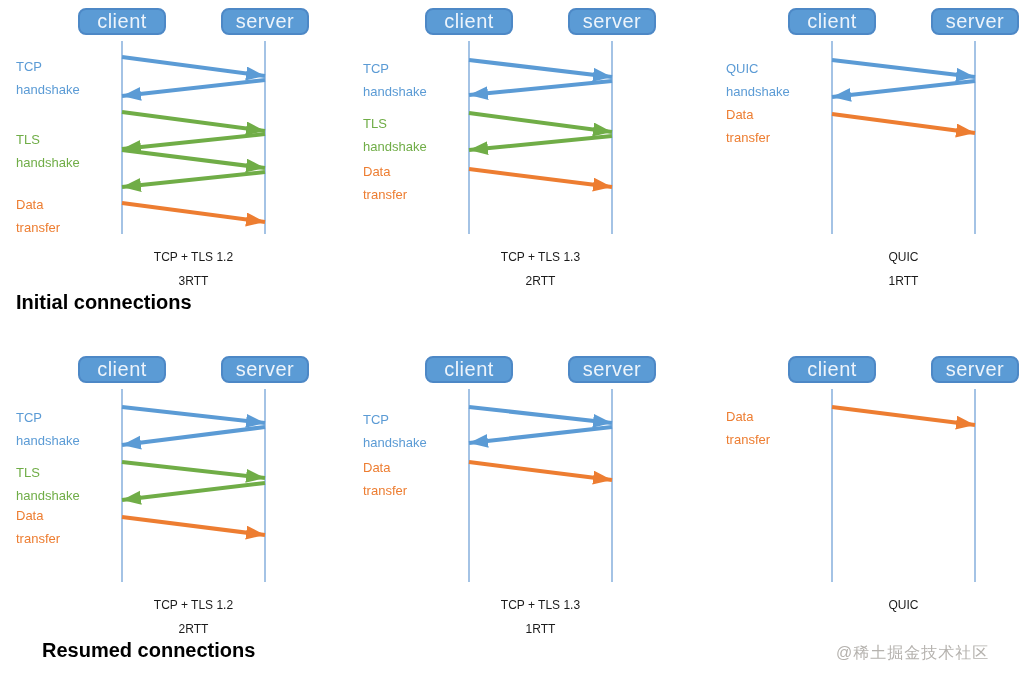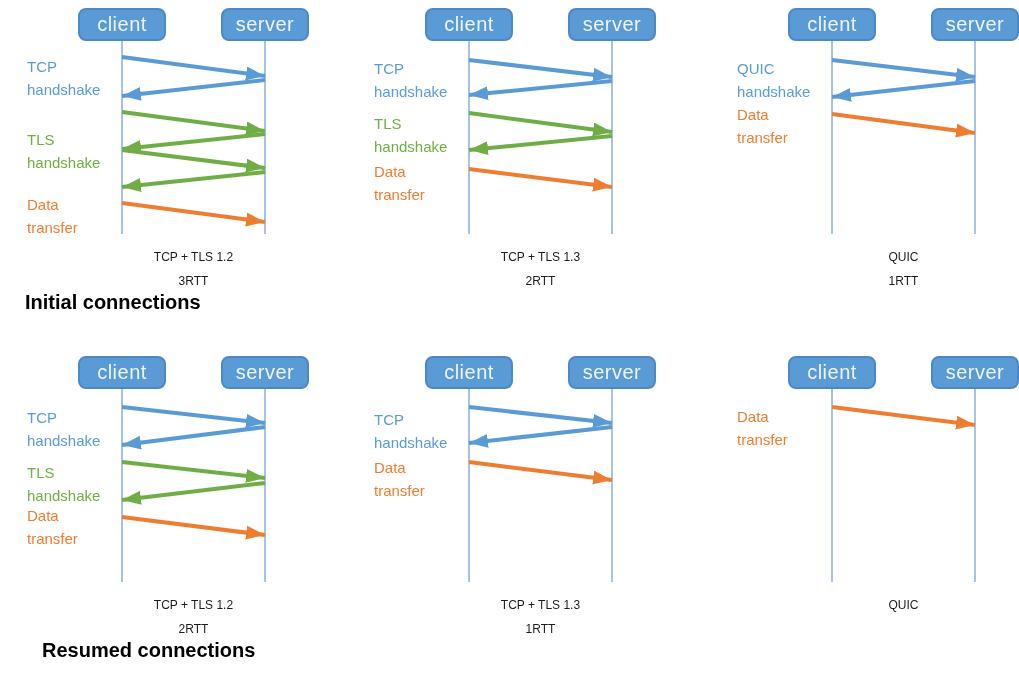"client" .endpoint-box { height: 33px -> 27px }
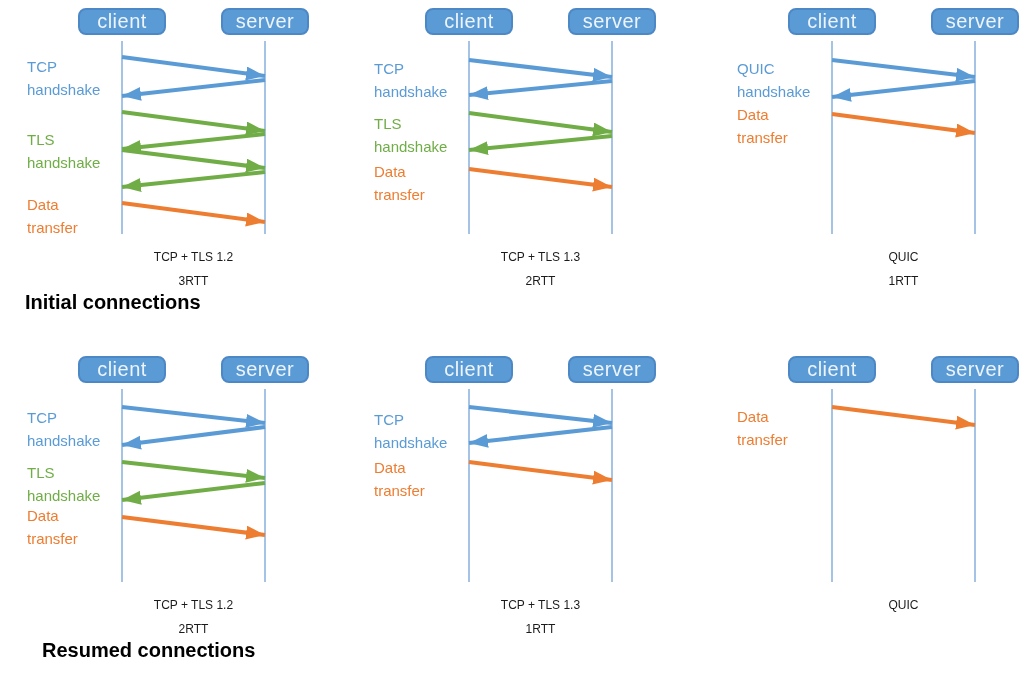"TCP" .flow-label { font-size: 15px -> 13px; left: 11px -> 0 }
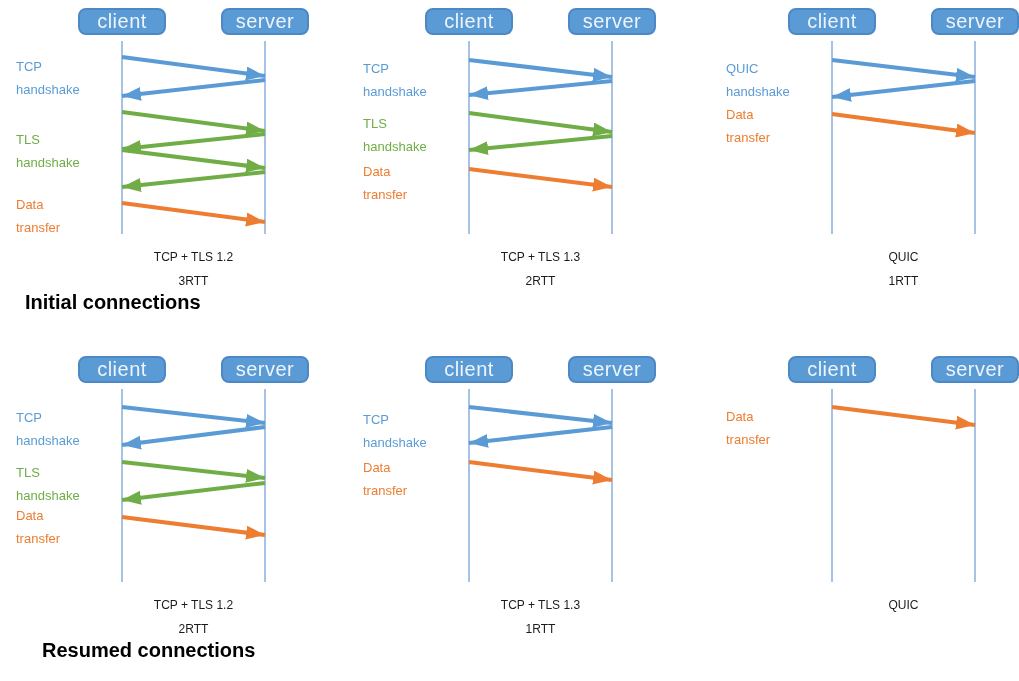"Initial connections" div.section-label { left: 25px -> 16px }
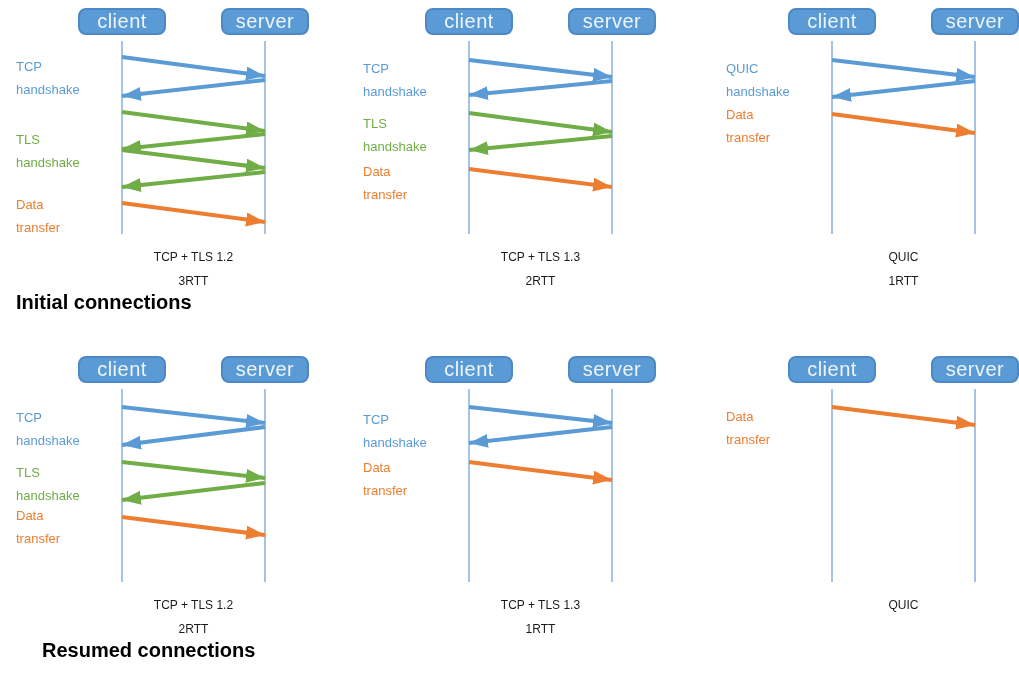"@稀土掘金技术社区" div.watermark { html: none -> <div>@稀土掘金技术社区</div> }
